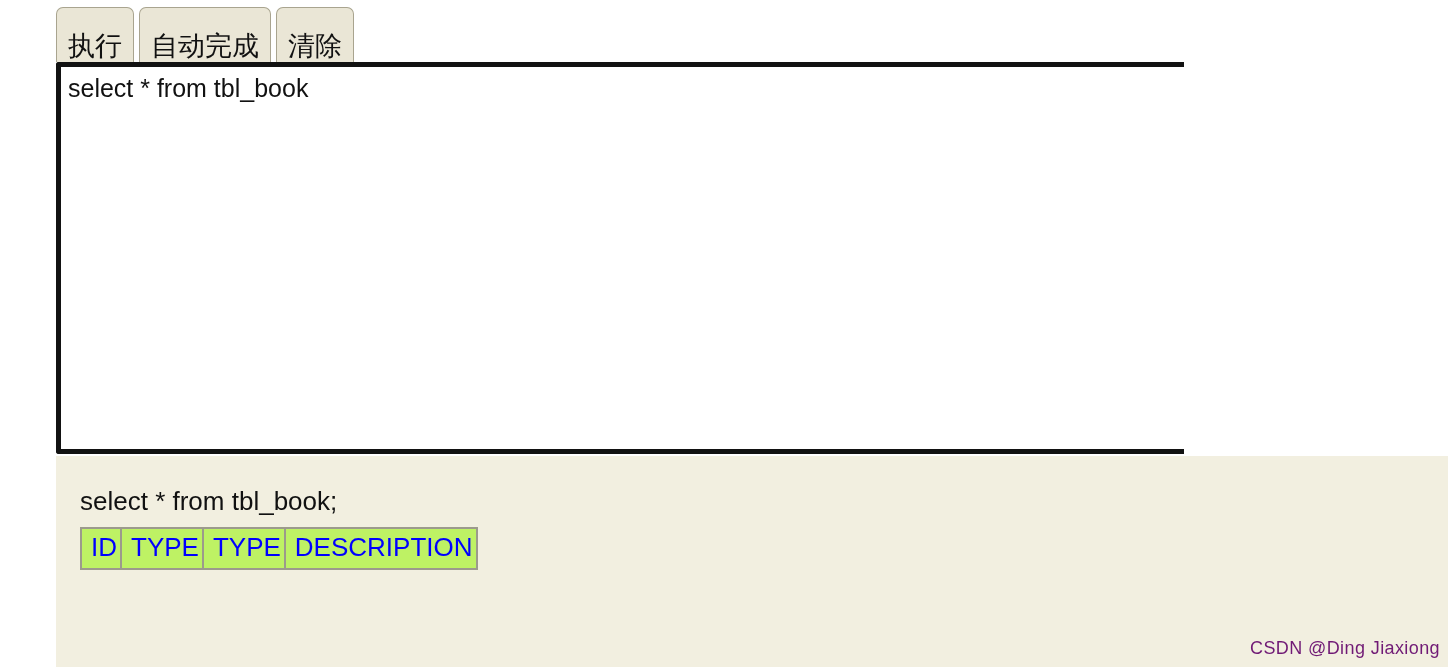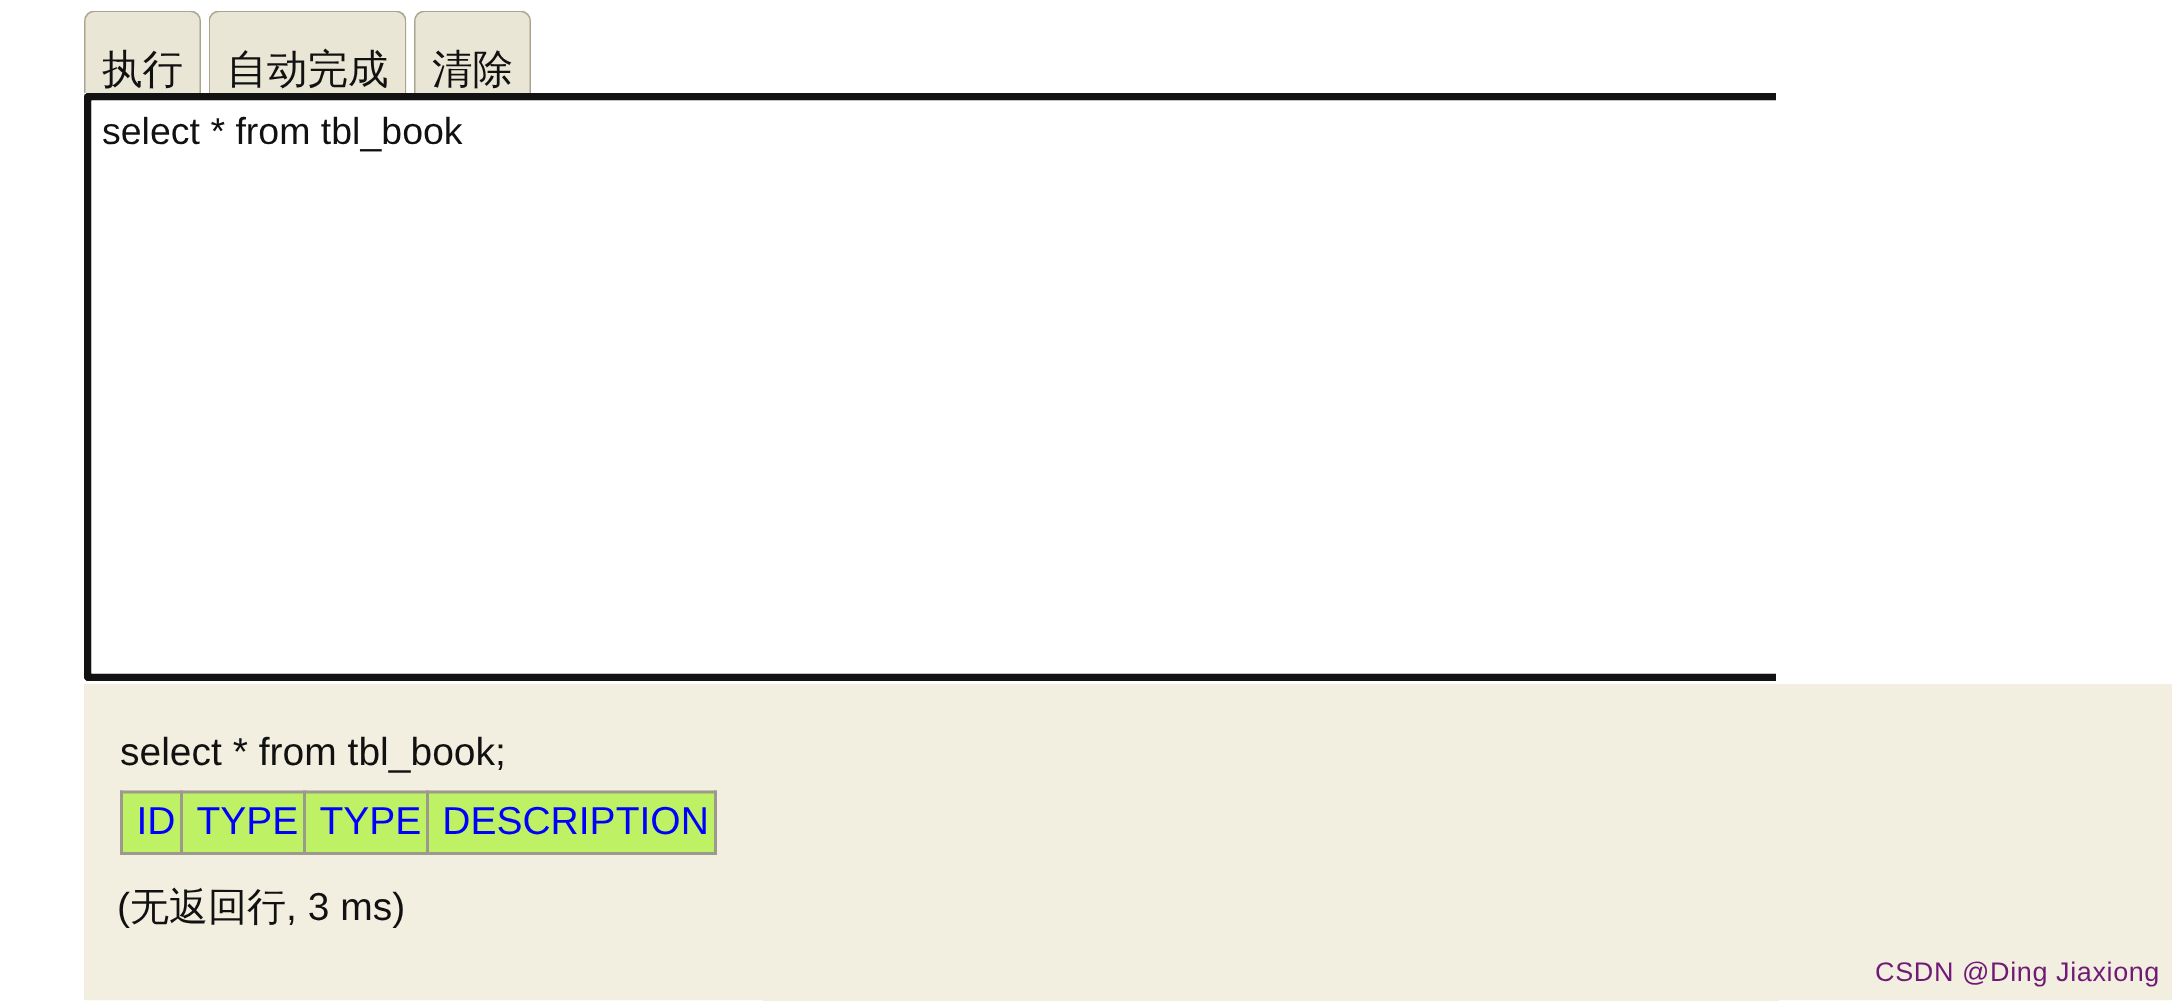"(无返回行, 3 ms)" div { html: <div>(无返回行, 3 ms)</div> -> none }
